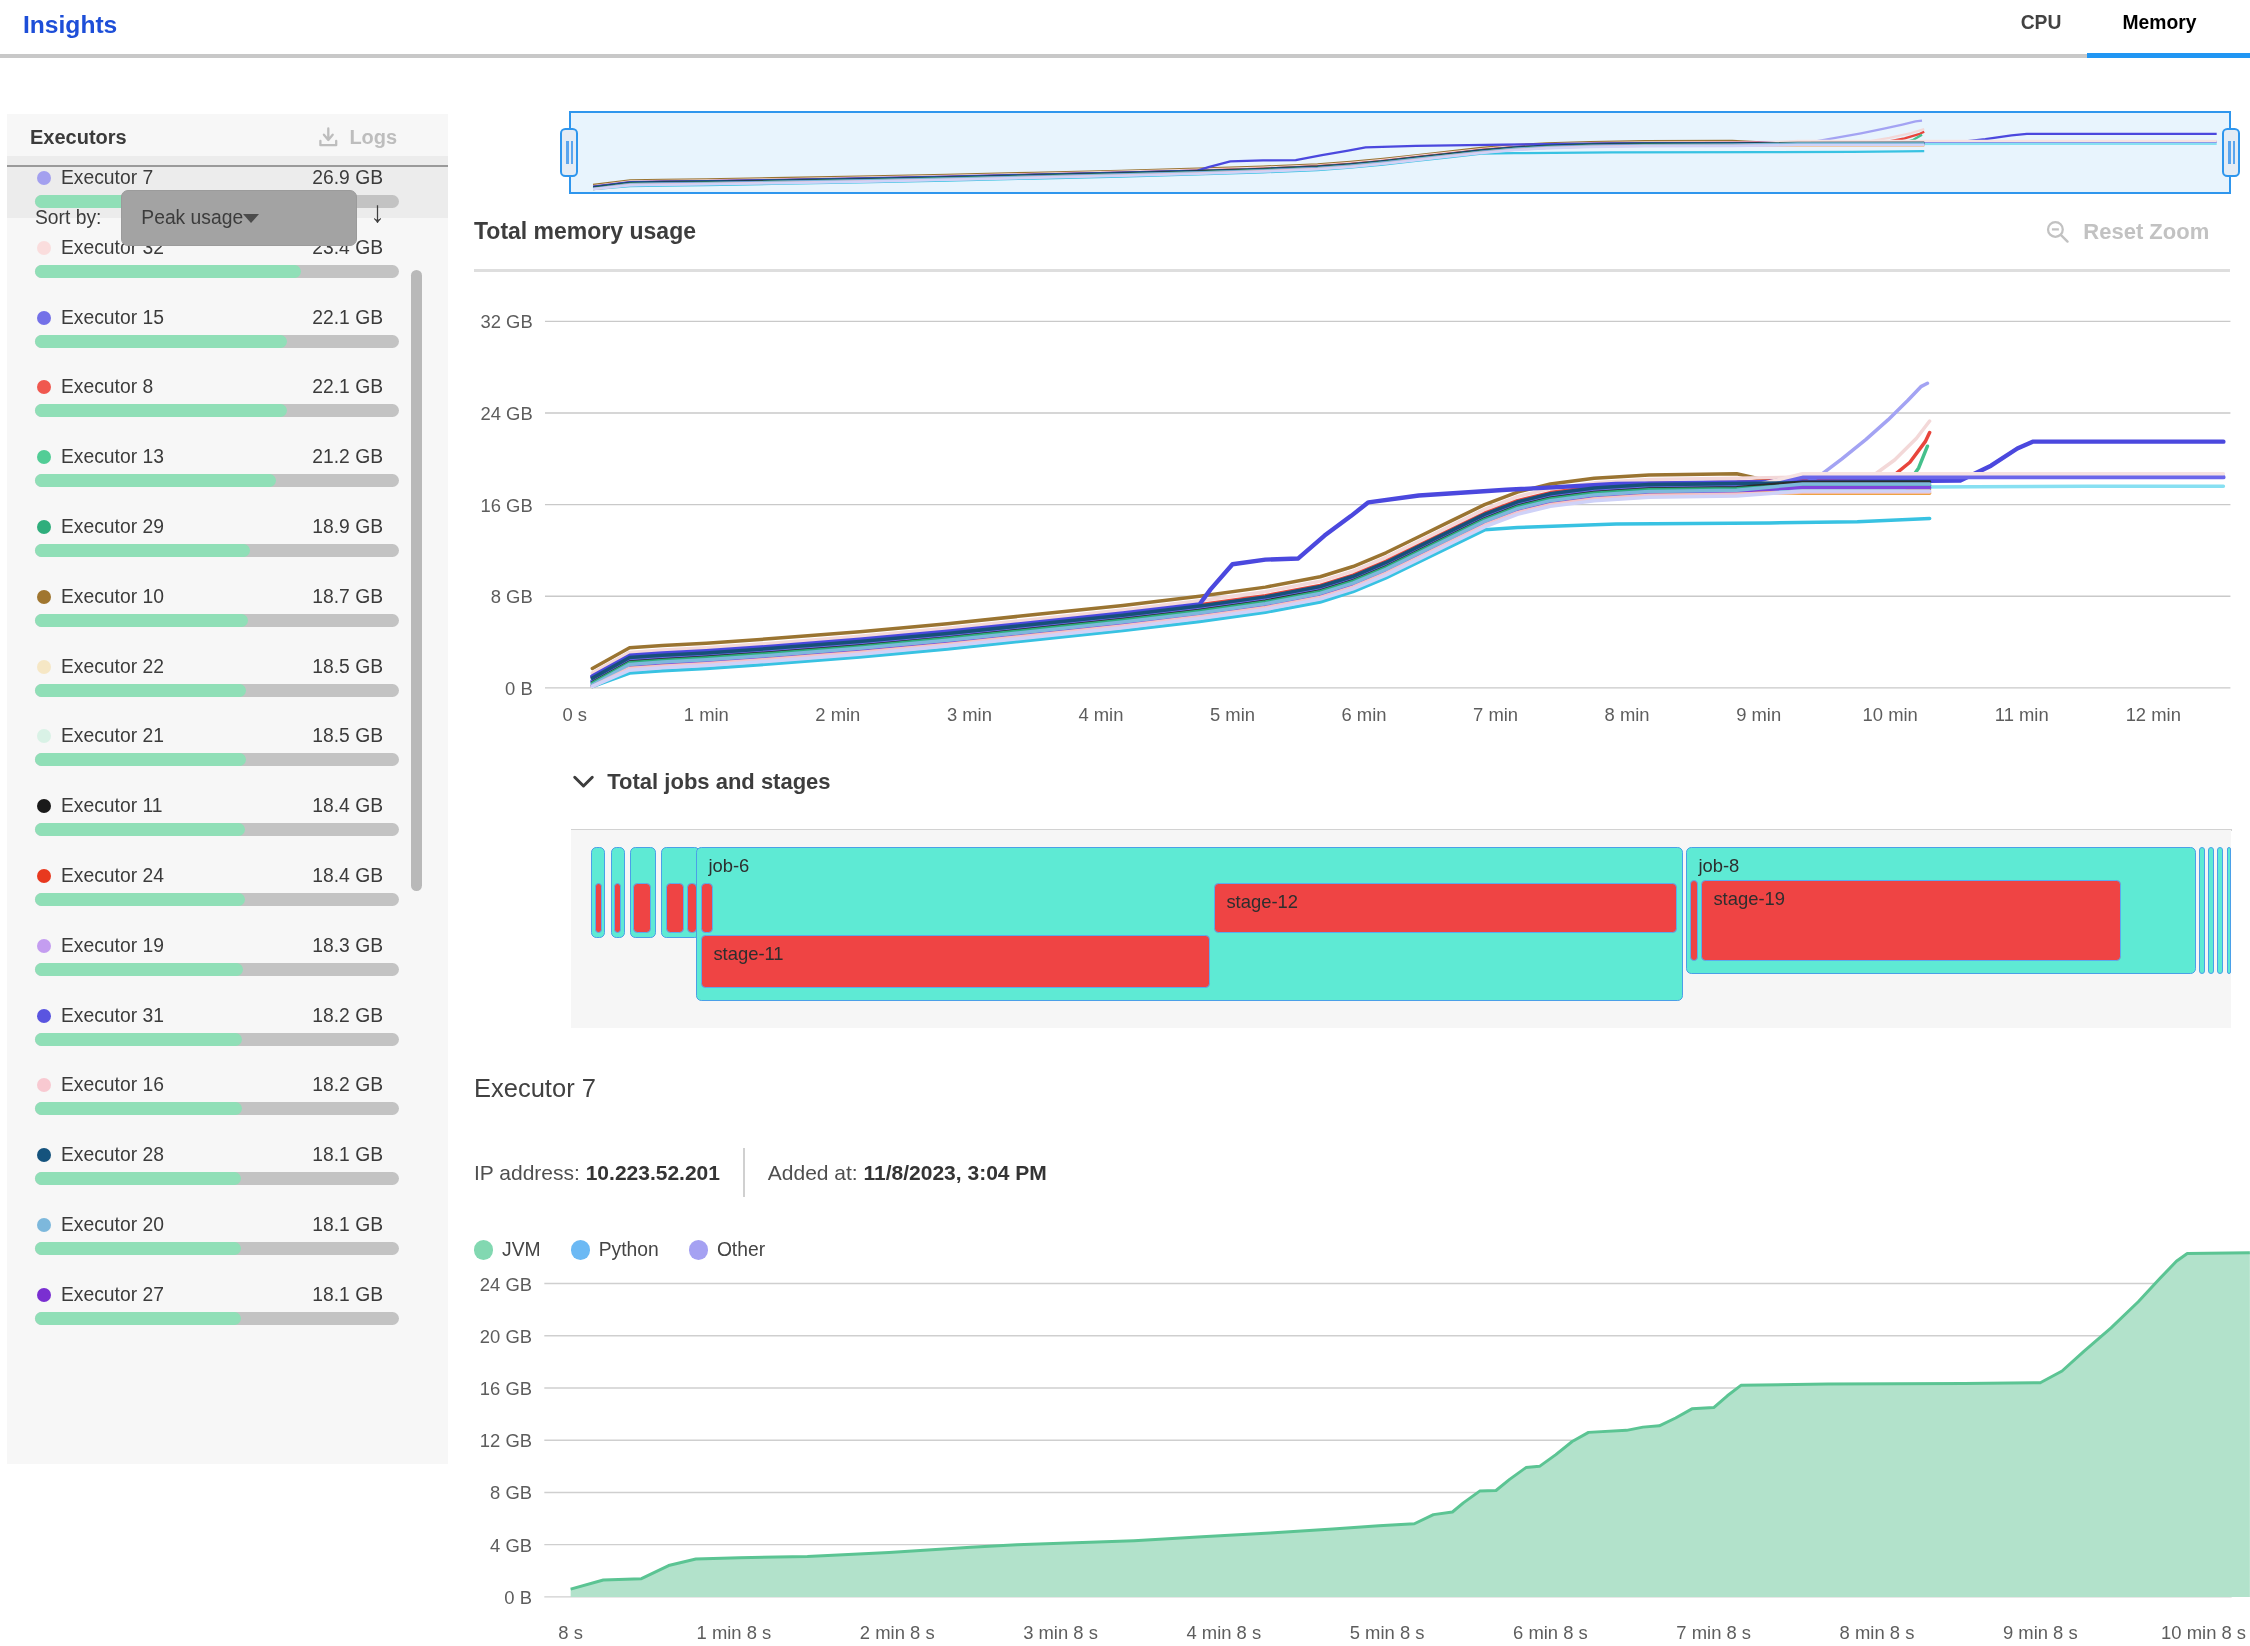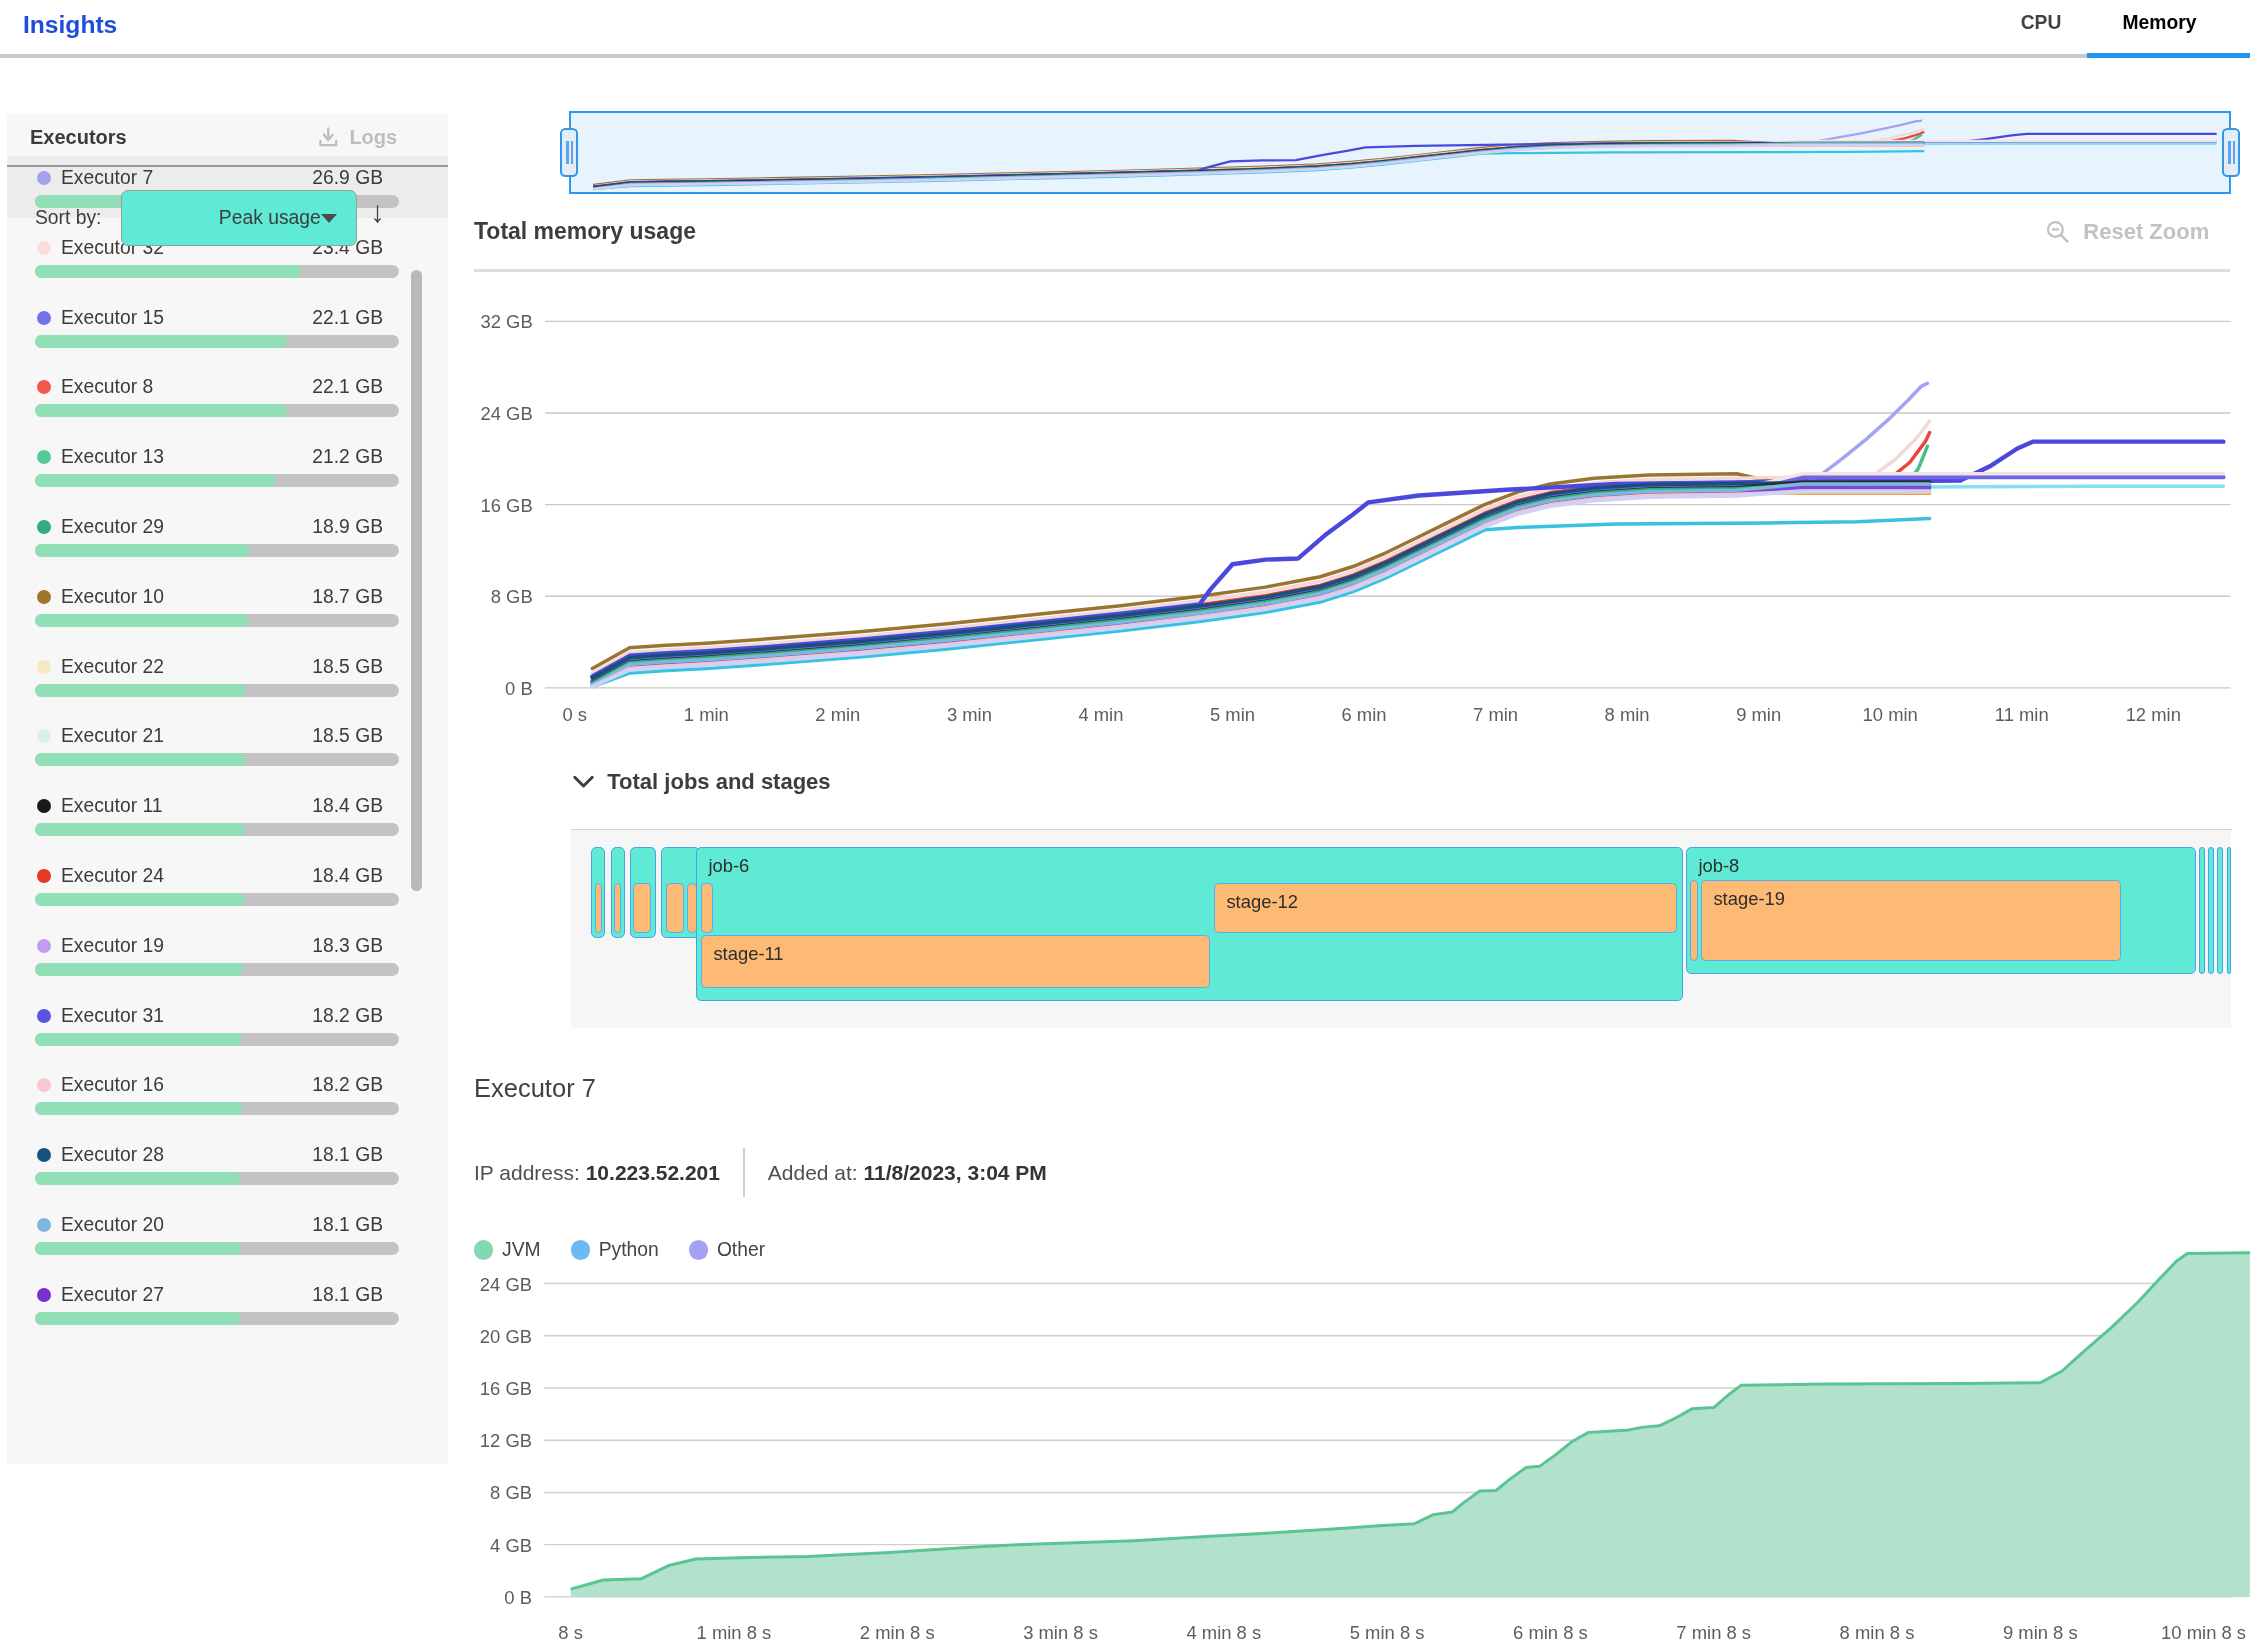"Peak usage" .sort-select { background: #5eead4 -> #a3a3a3; justify-content: flex-end -> flex-start }
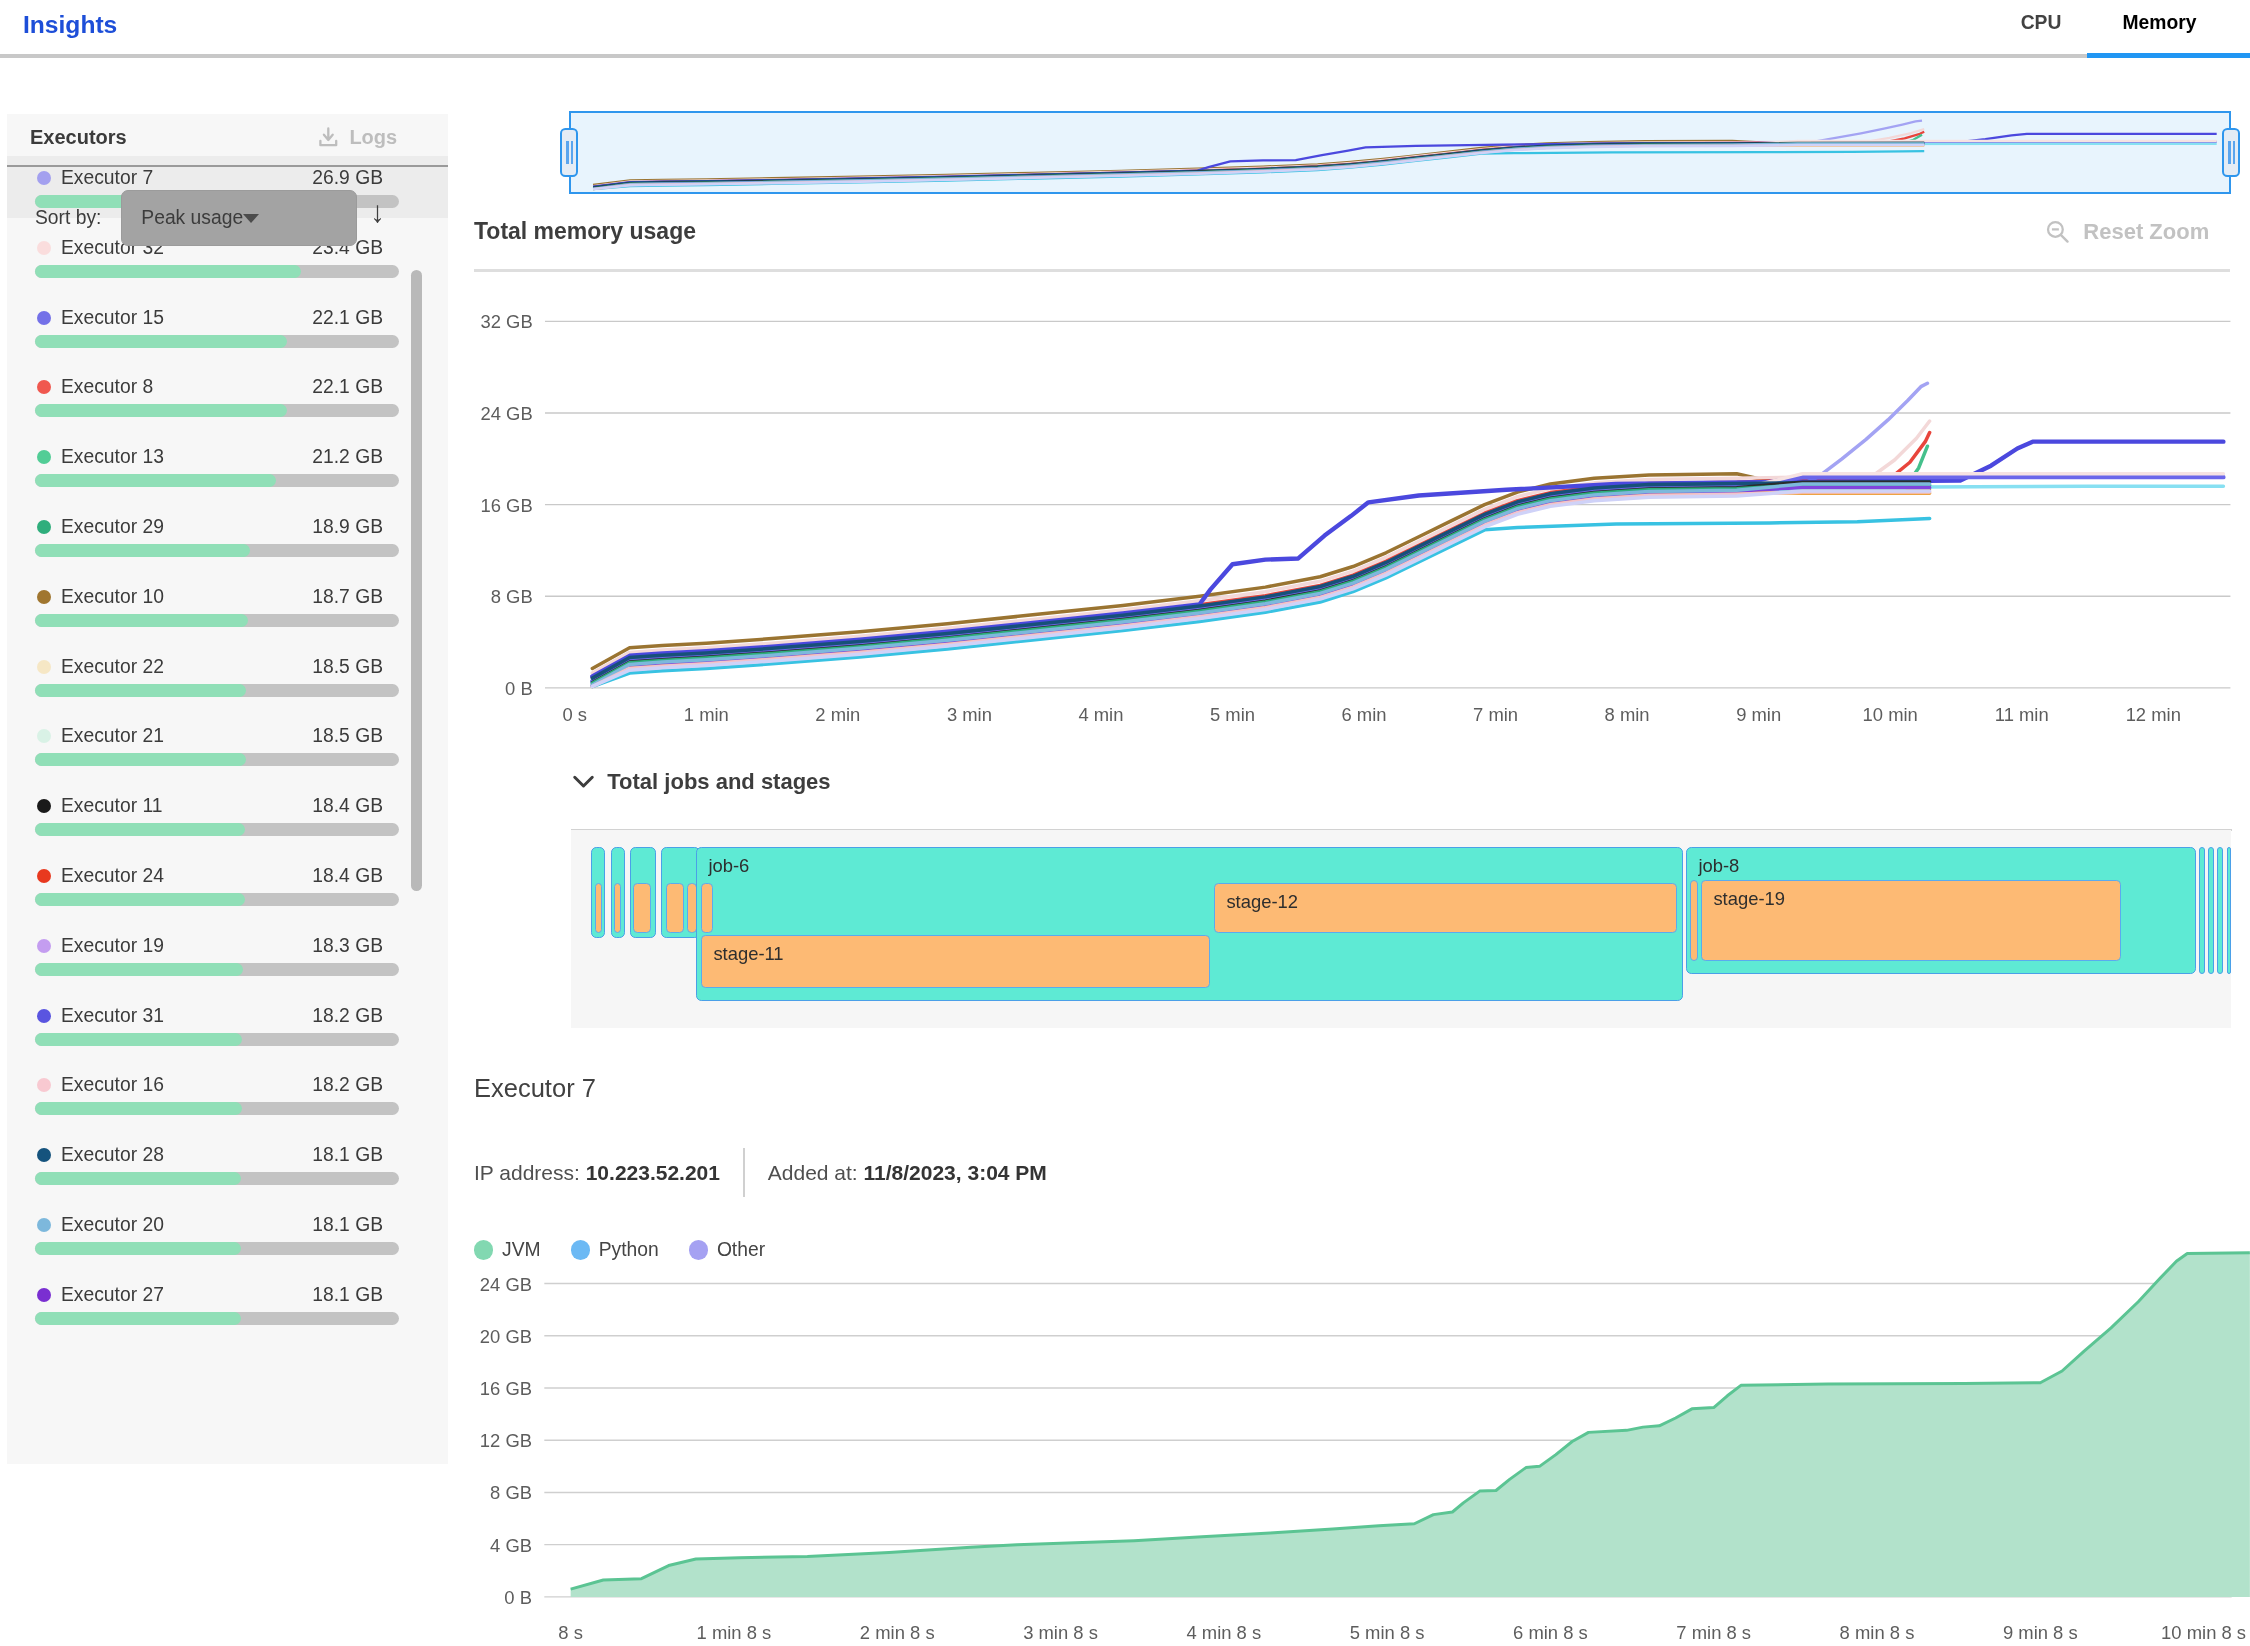"stage-12" .gantt-stage { background: #fdba74 -> #ef4444 }
